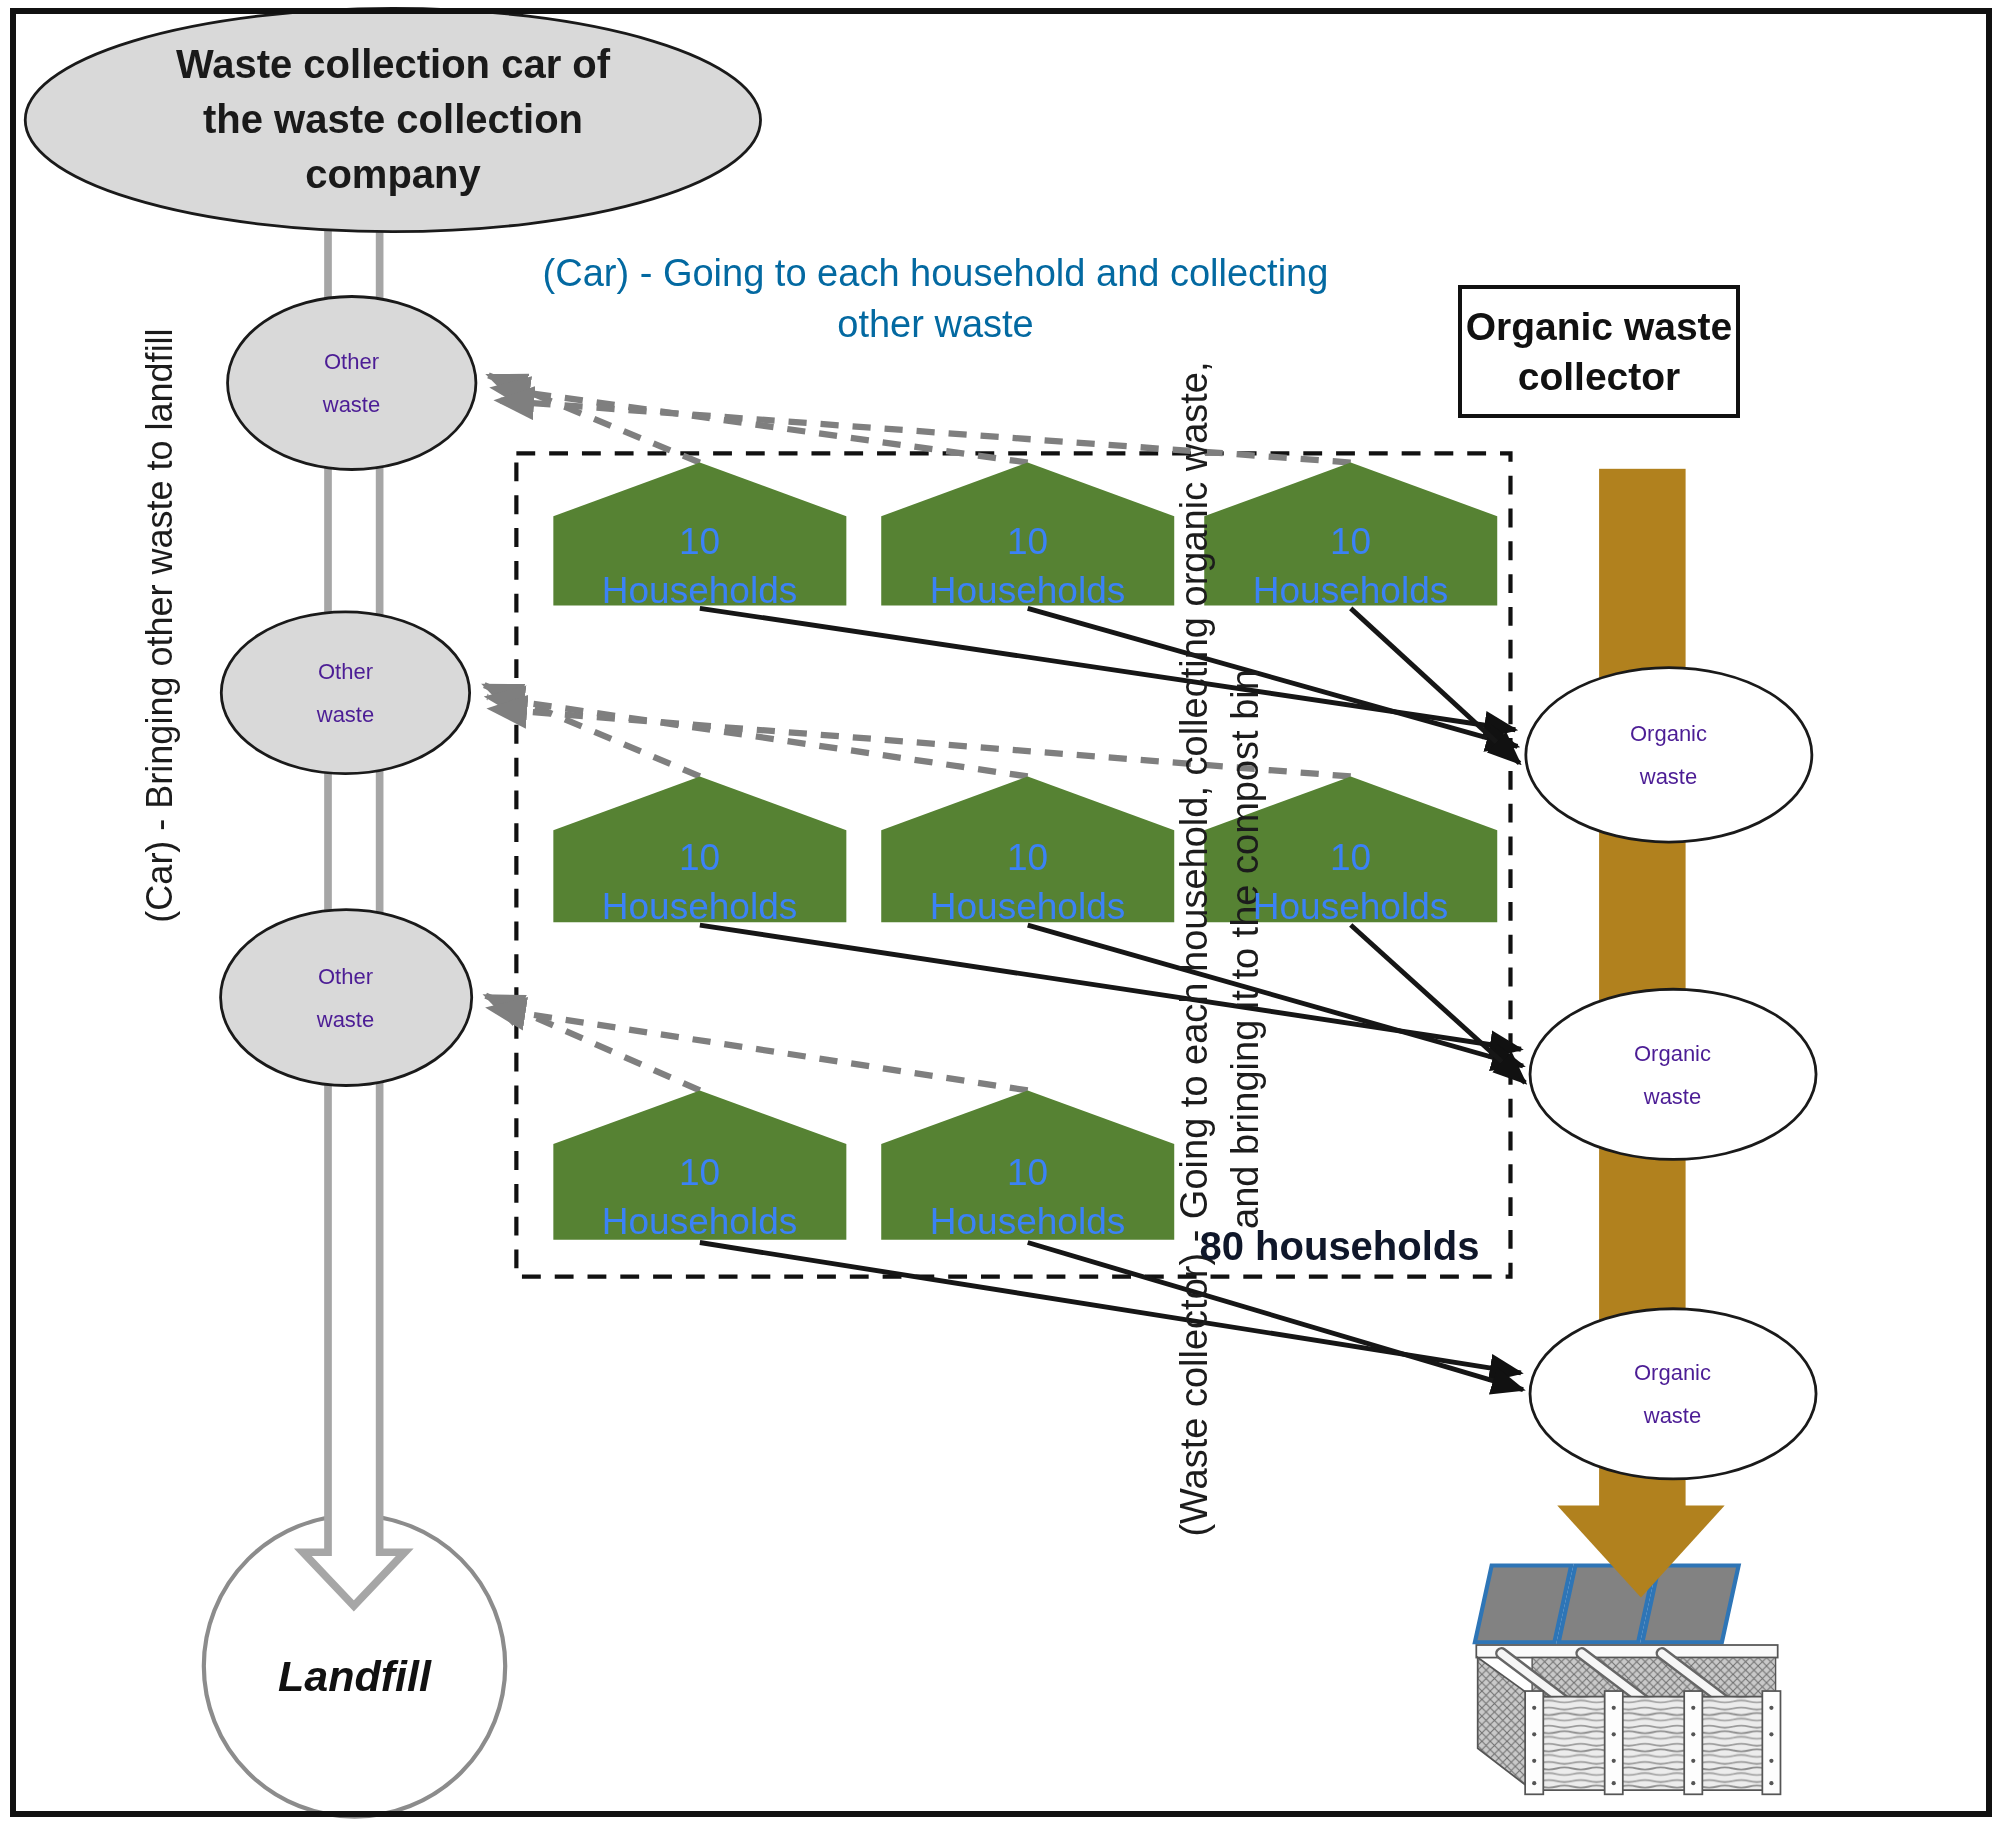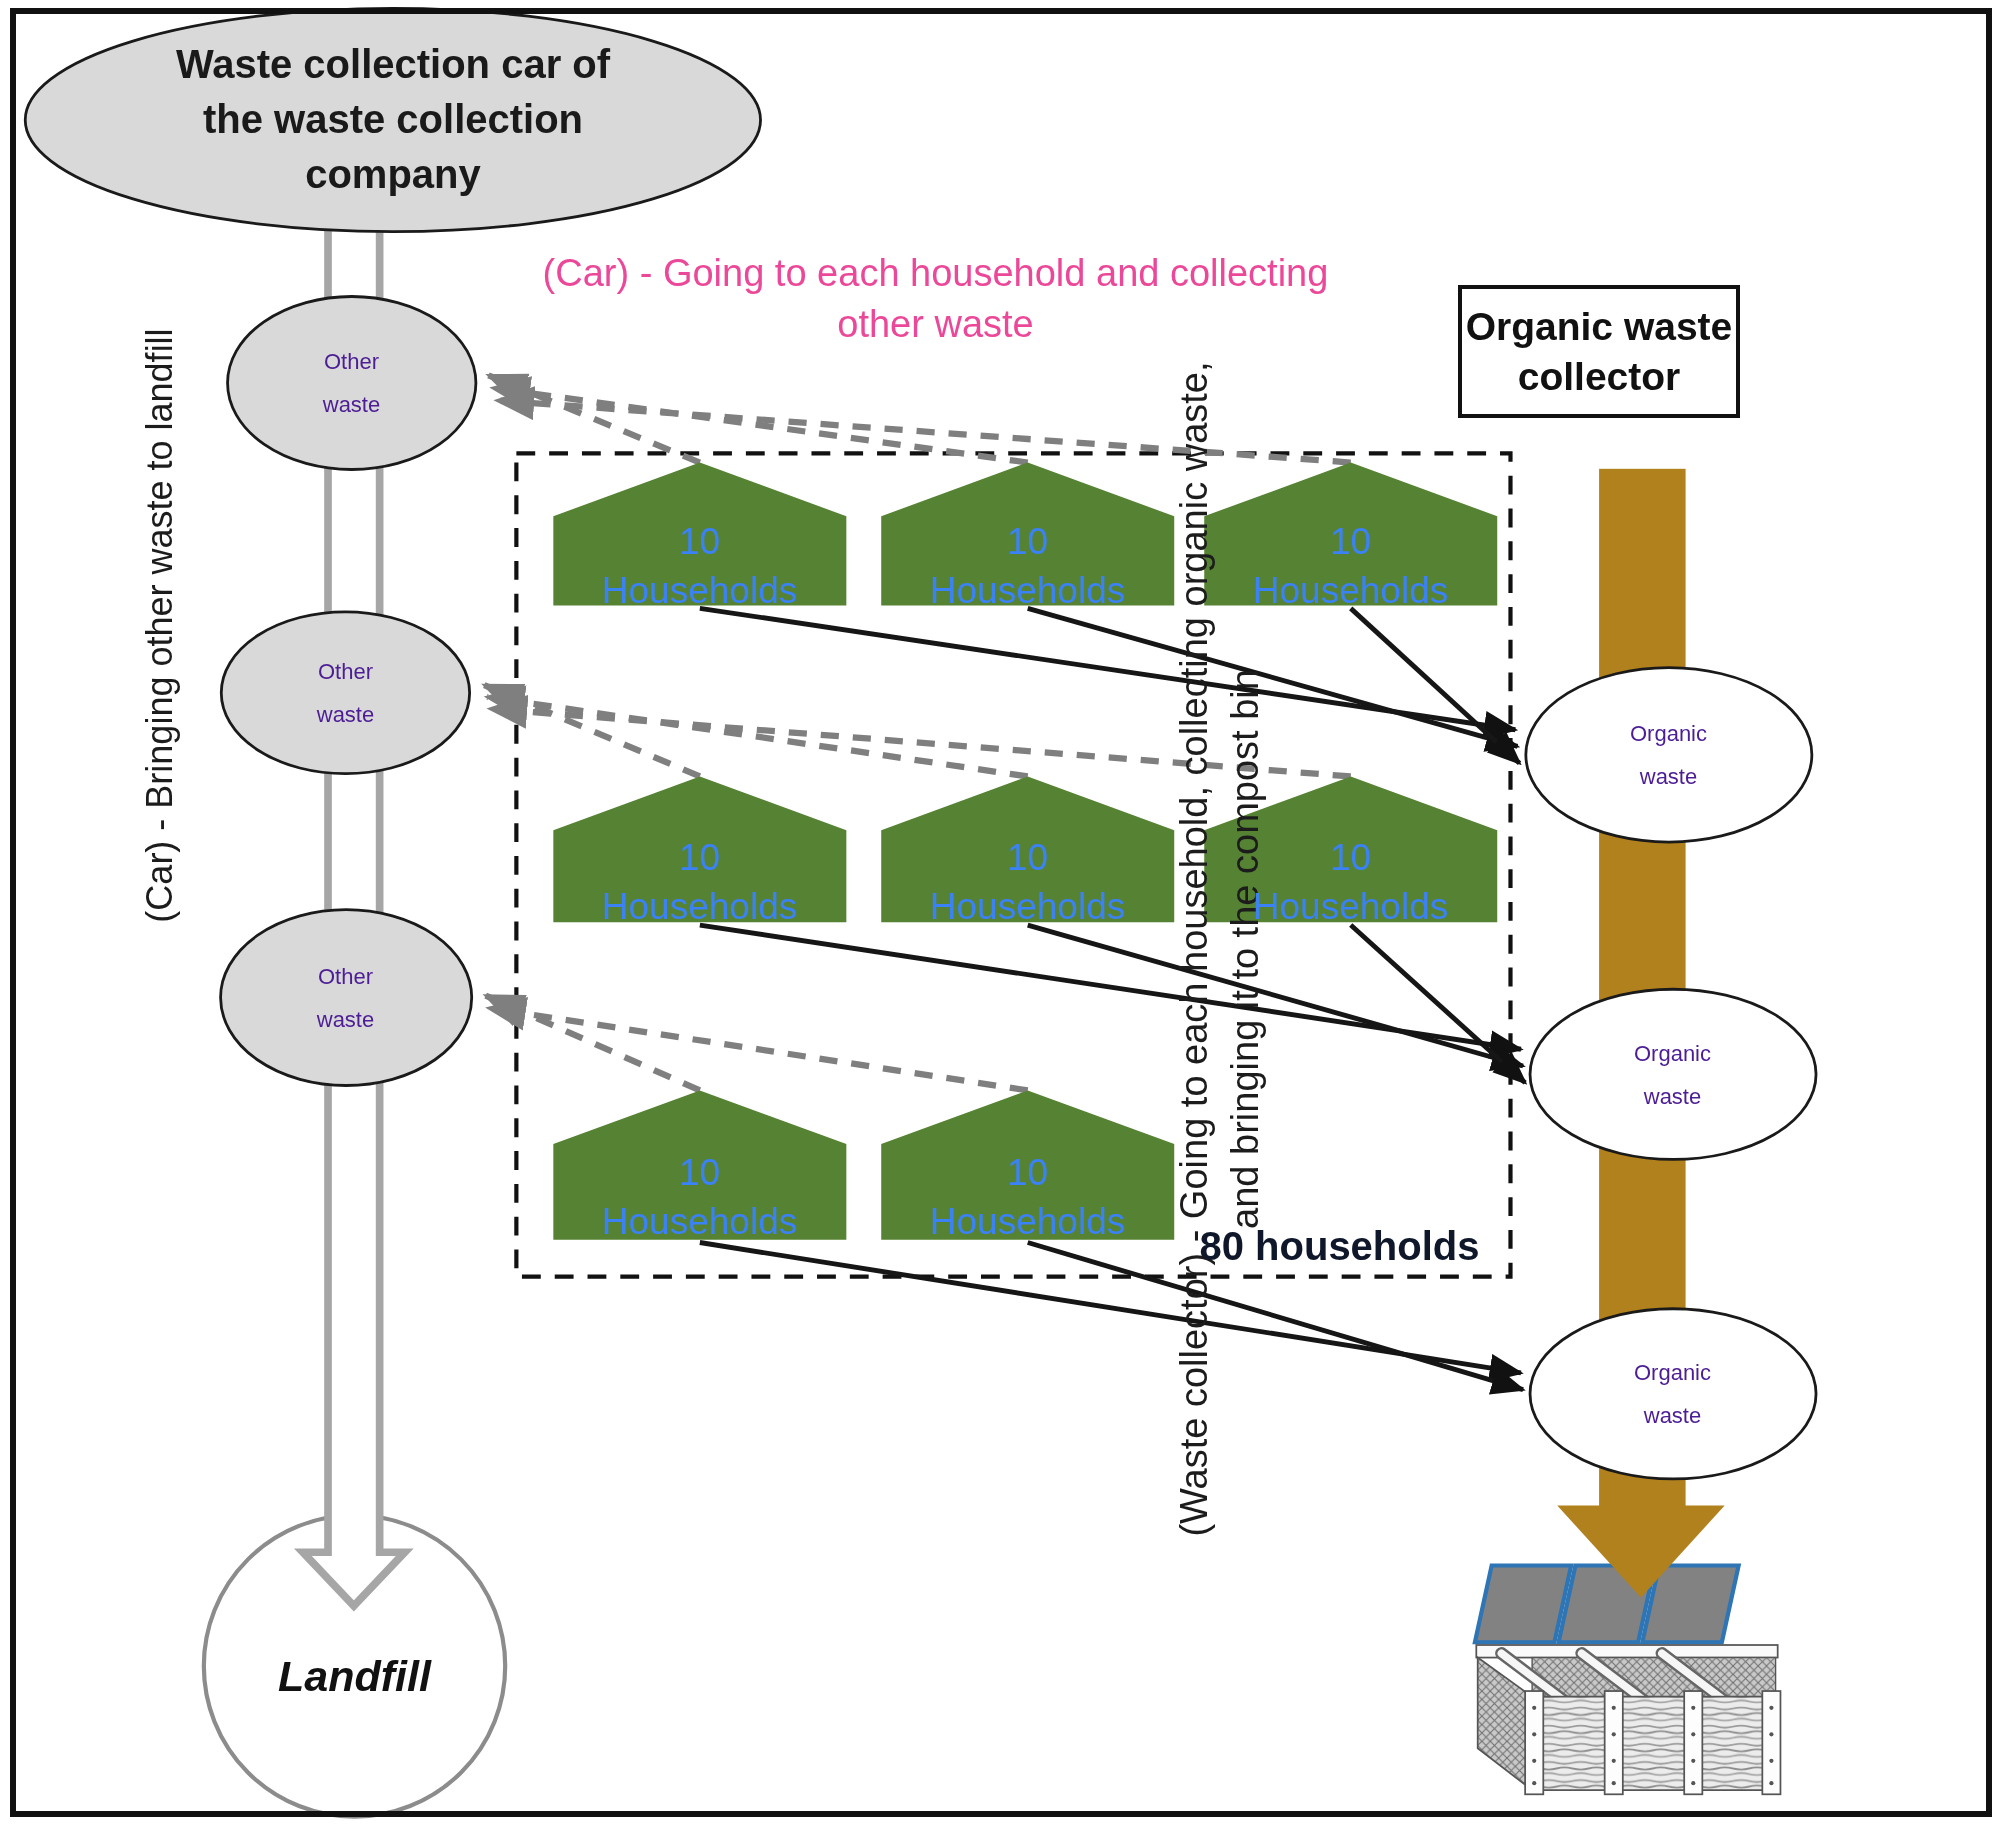"(Car) - Going to each" #top-annotation { color: #ec4899 -> #0369a1 }
